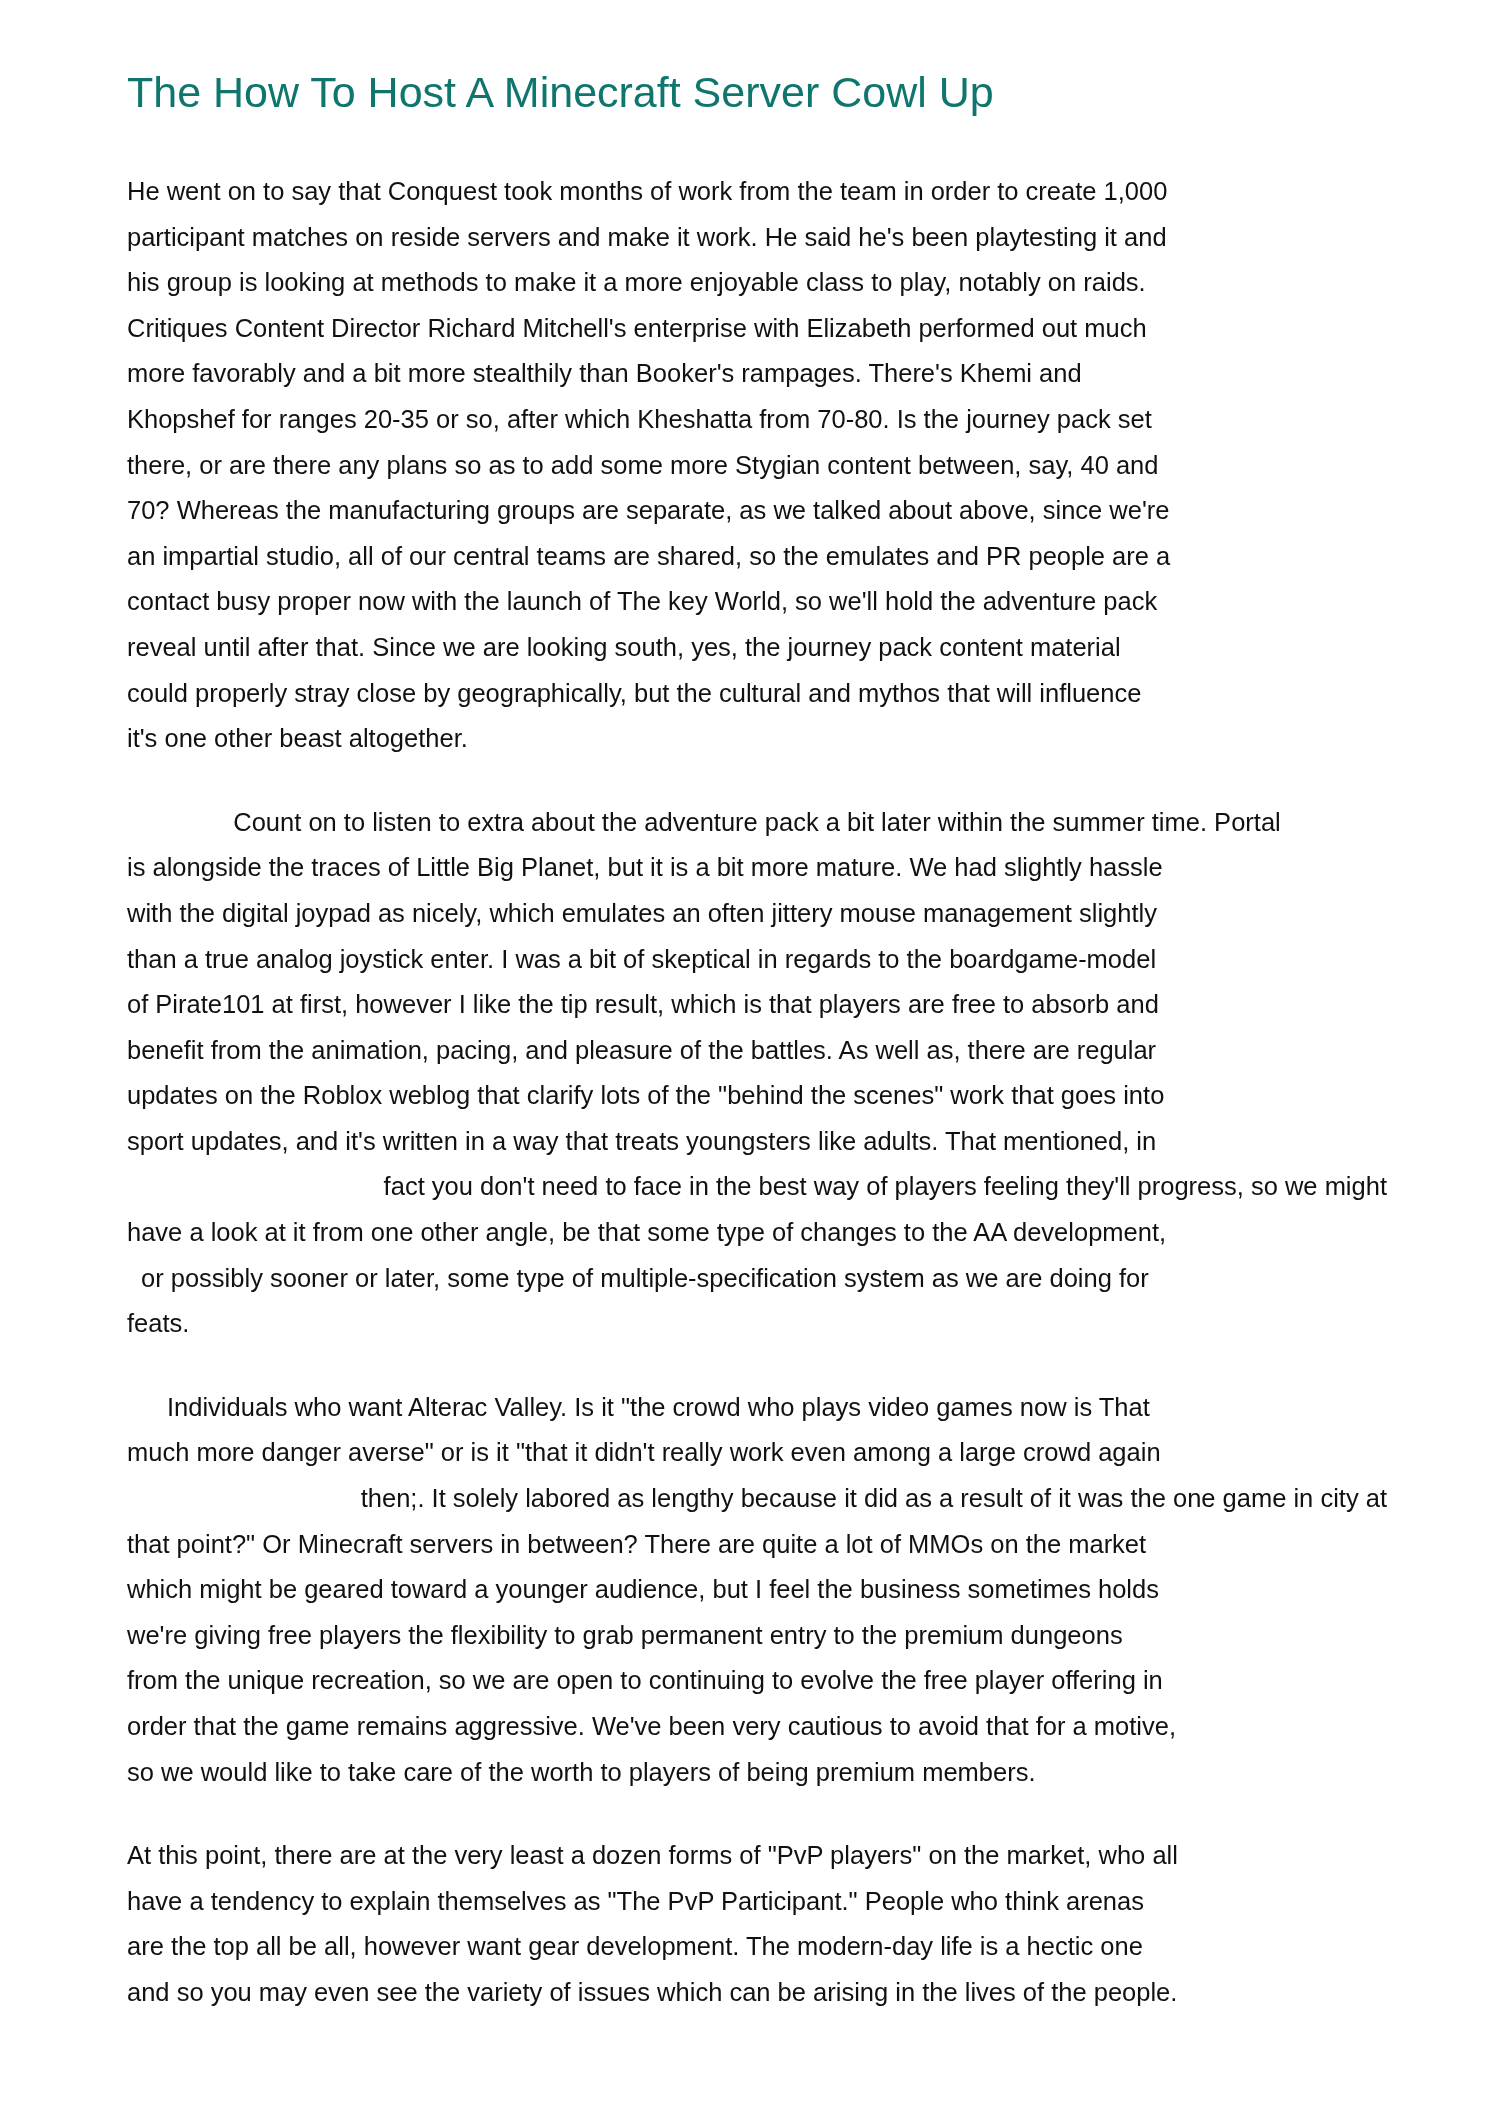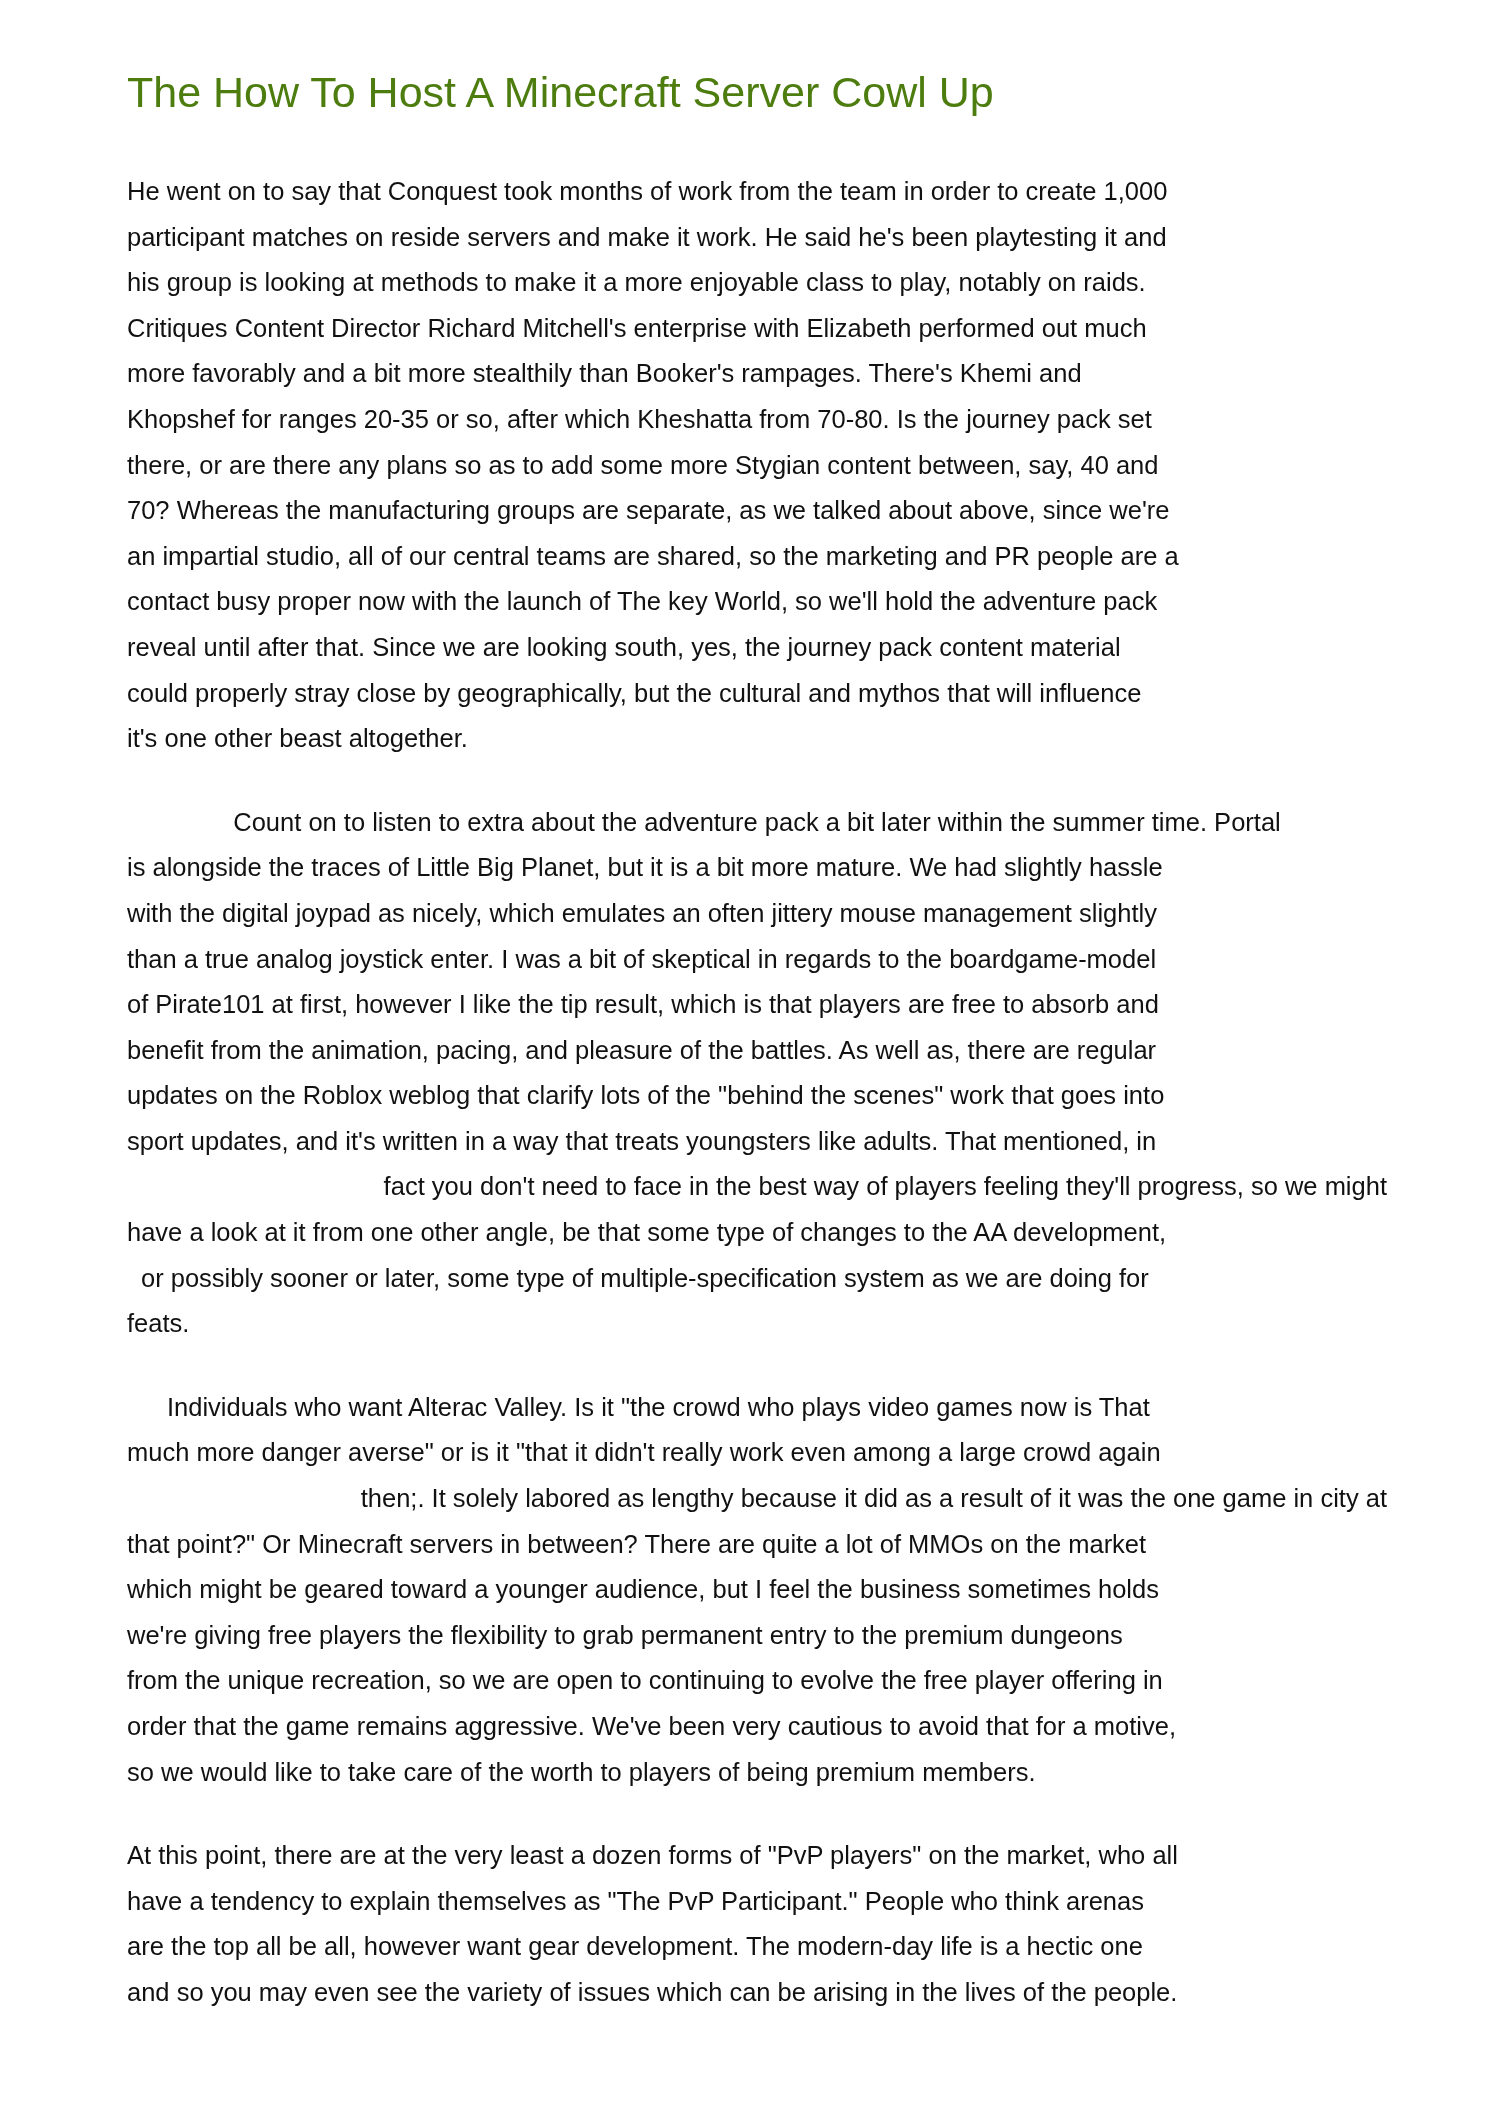"The How To Host A" h1 { color: #4d7c0f -> #0f766e }
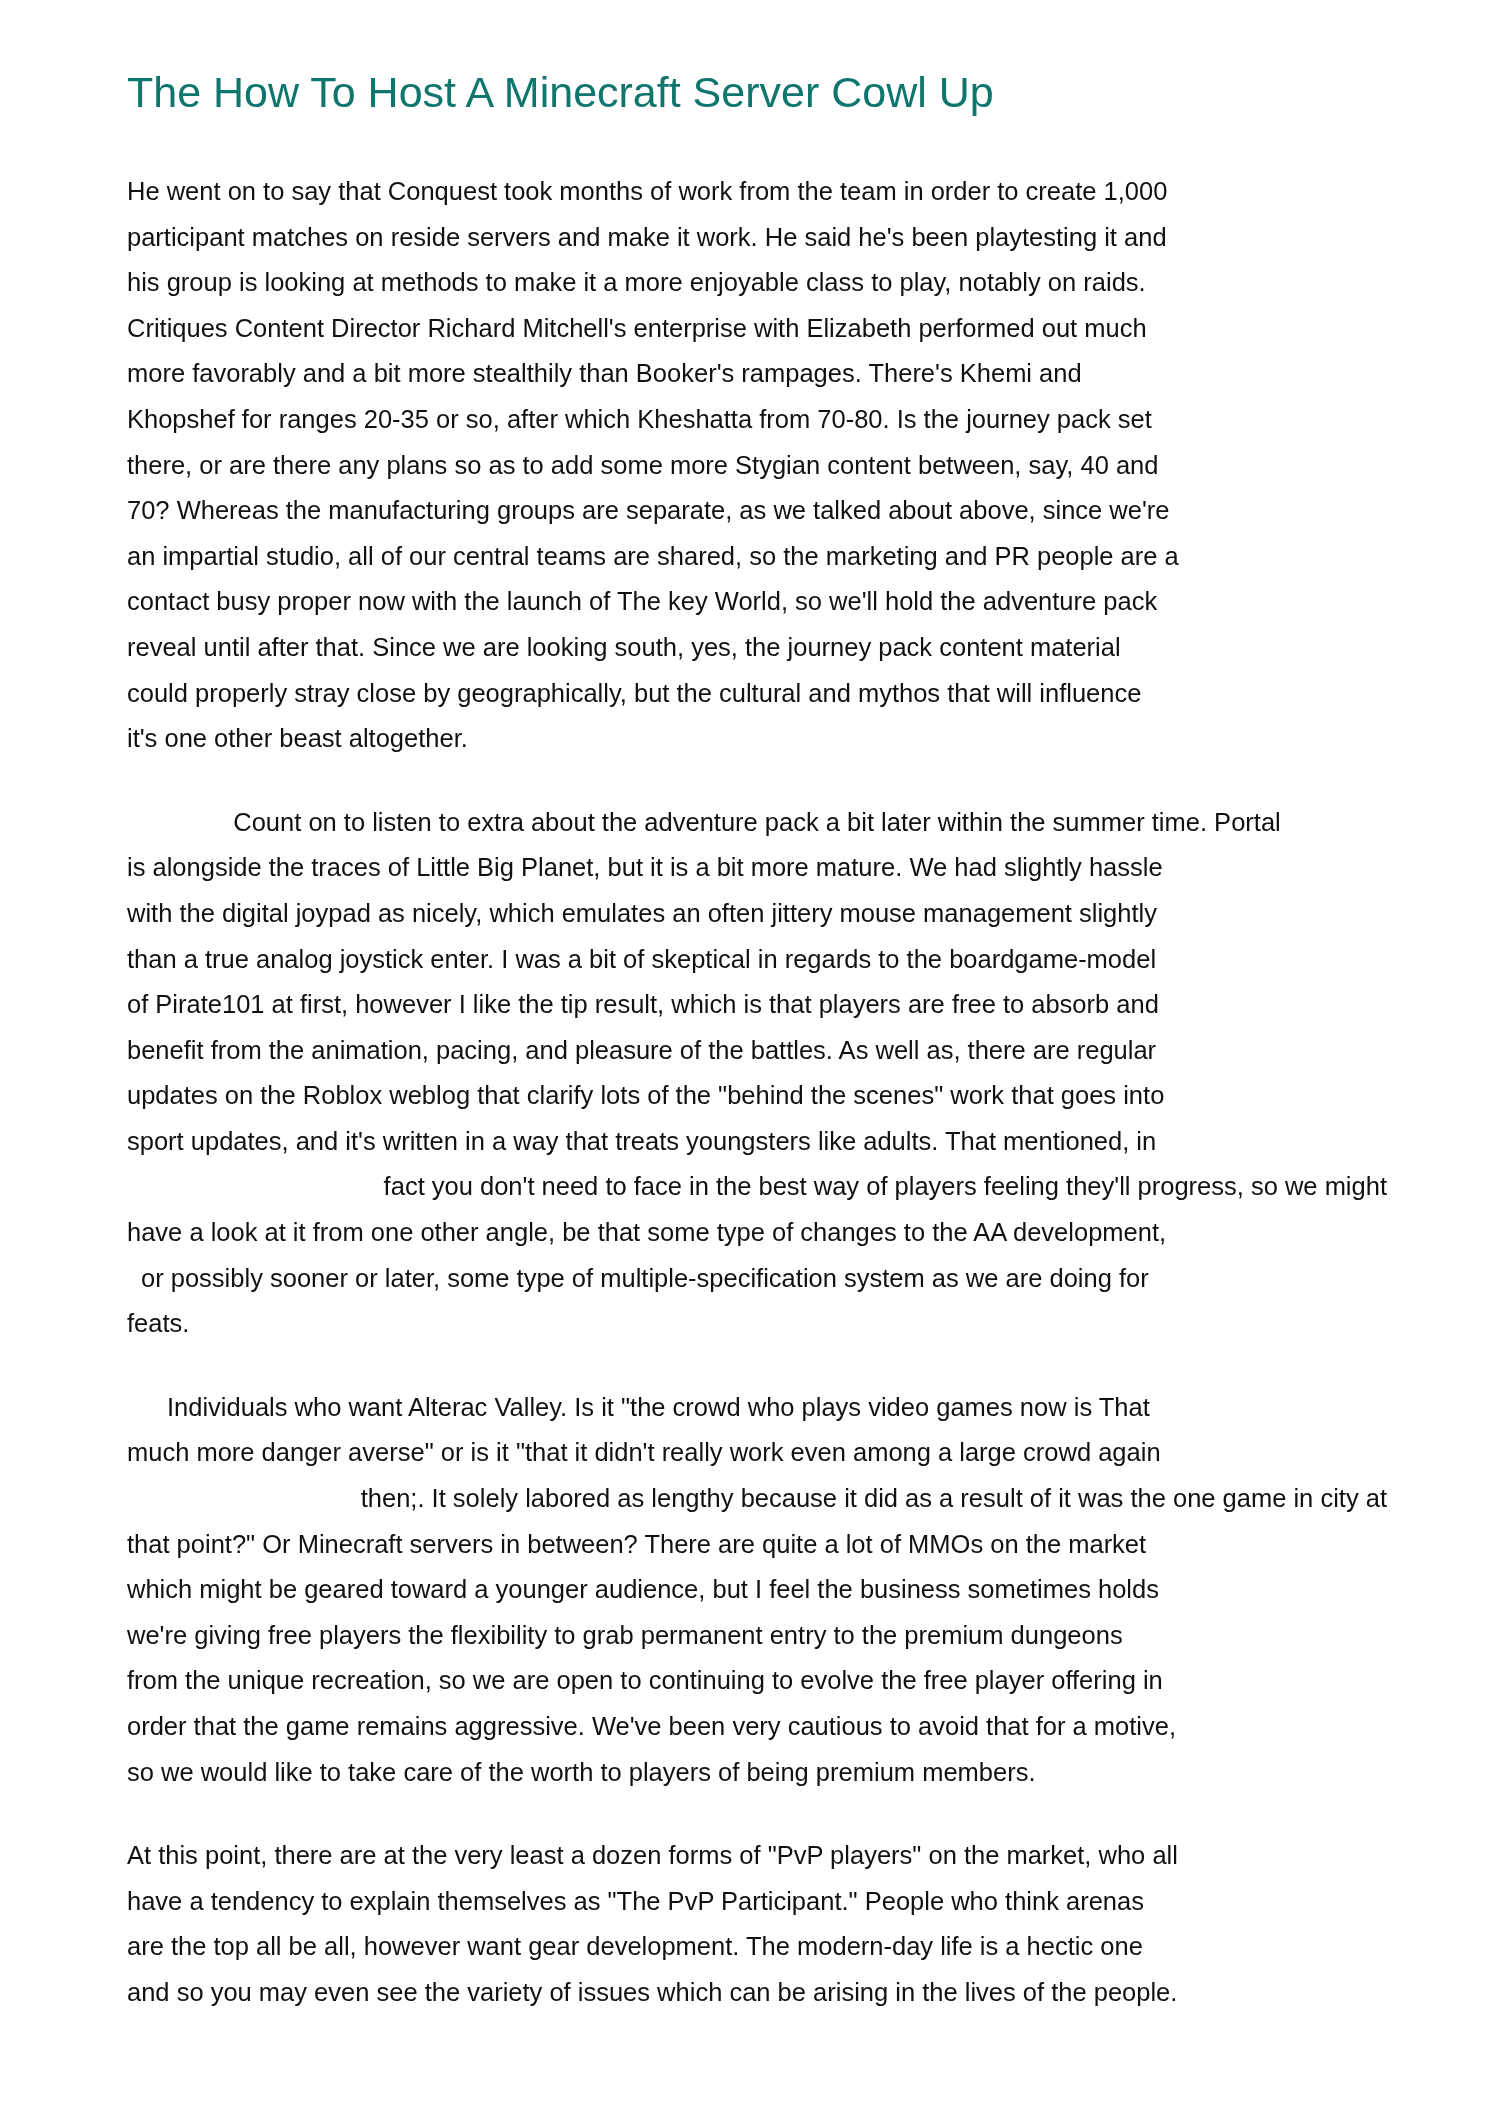"an impartial studio, all of" span { text: marketing -> emulates }
